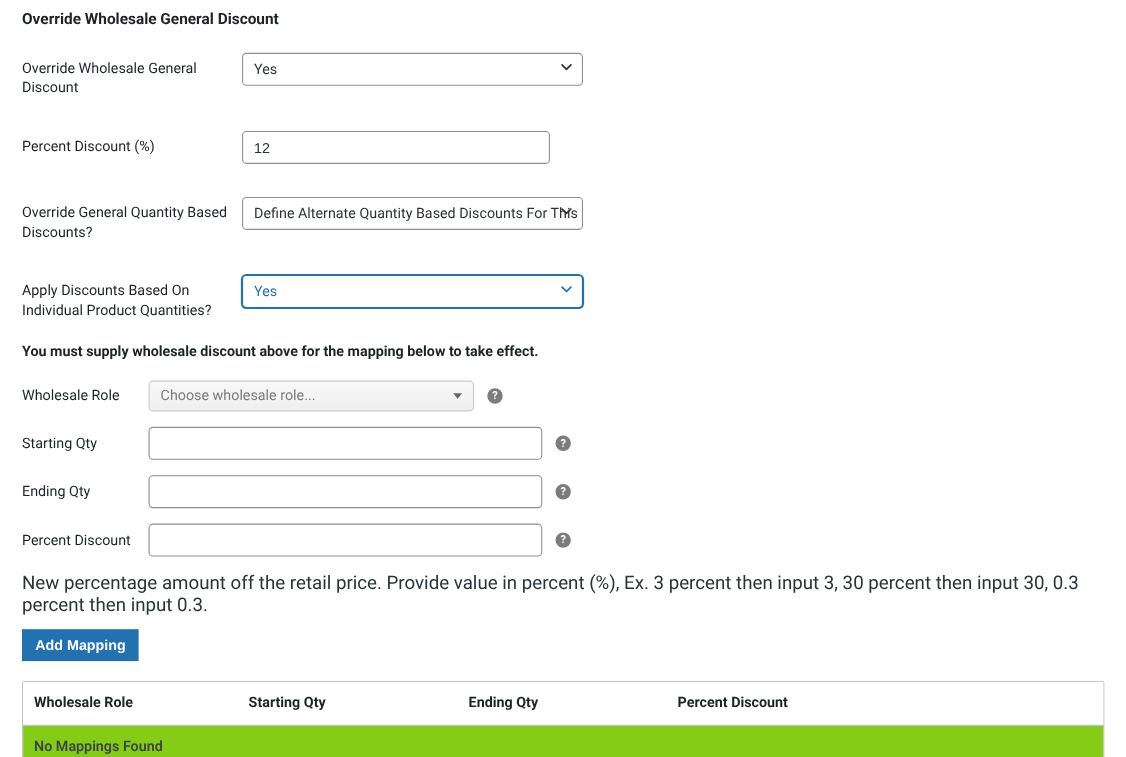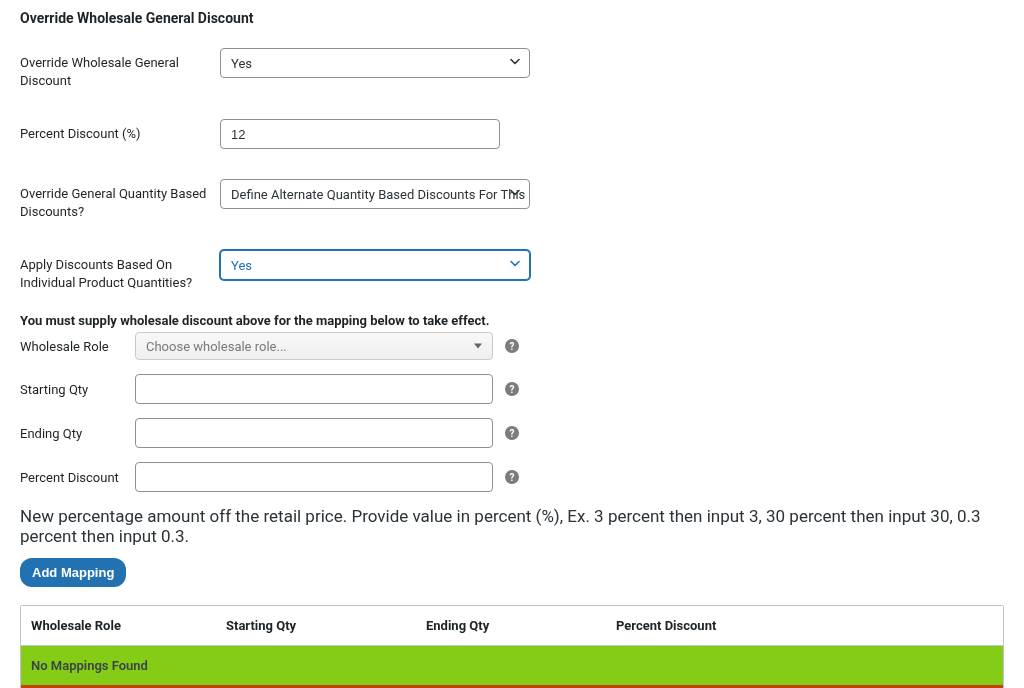"You must supply wholesale discount" .notice-bold { margin: 0 0 4px 0 -> 0 0 18px 0 }
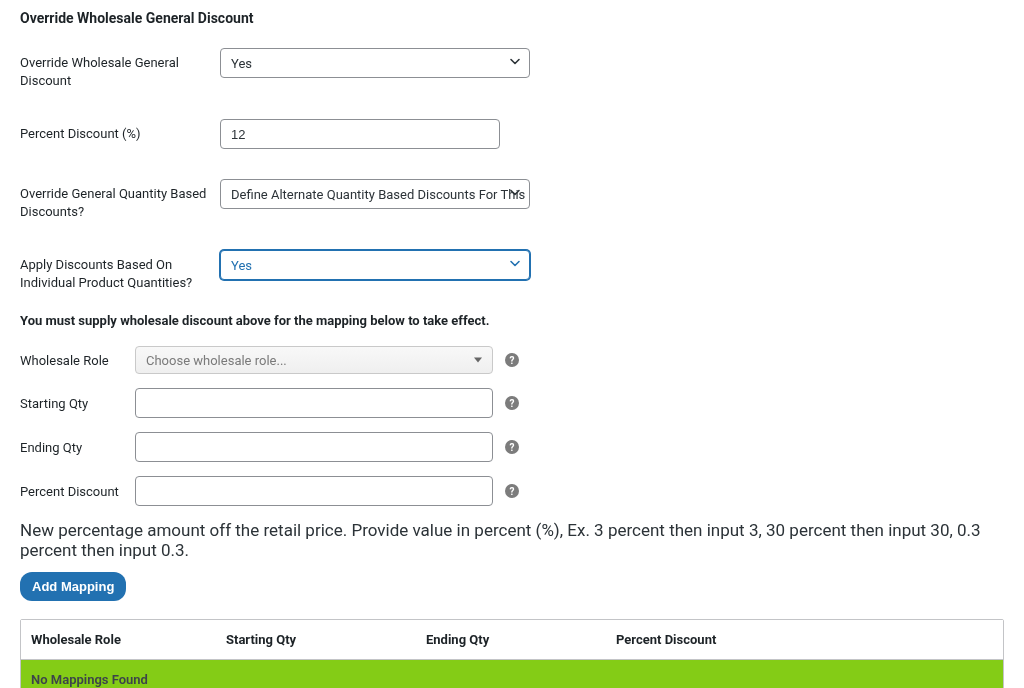"Choose wholesale role..." .role-select { width: 358px -> 296px }
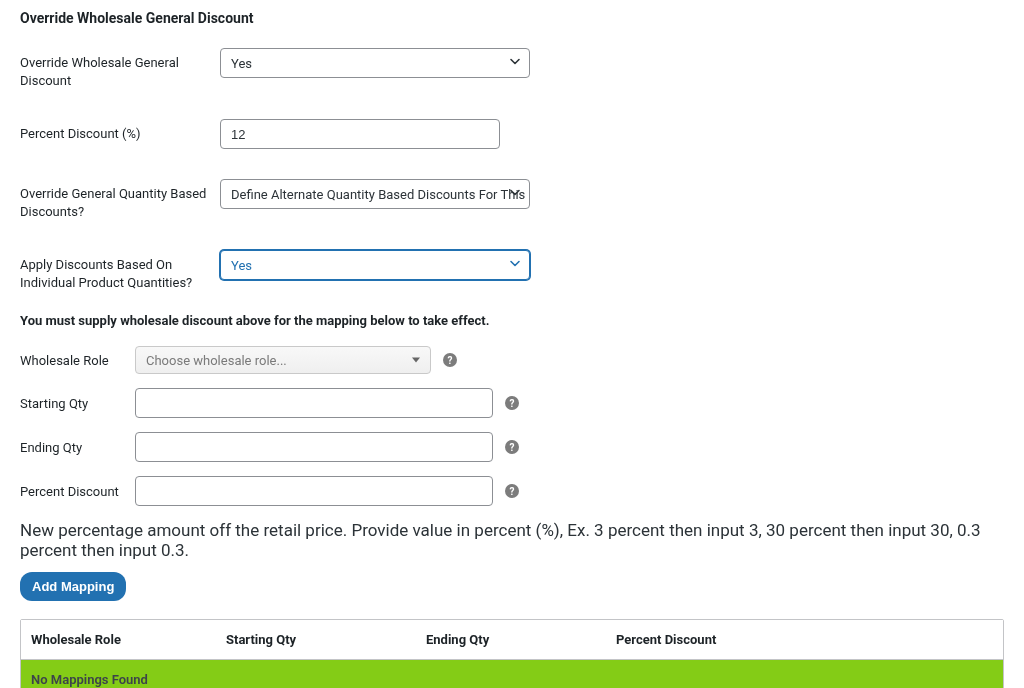"Add Mapping" .btn-primary { border-radius: 12px -> 0 }
